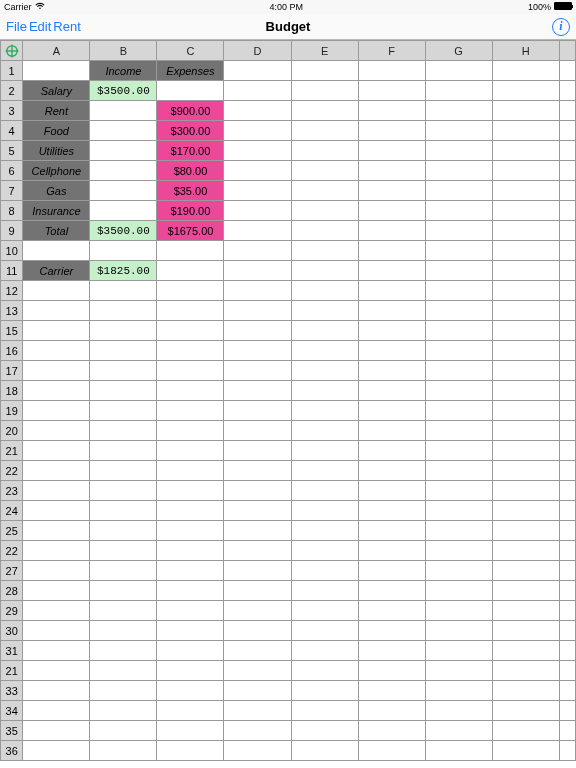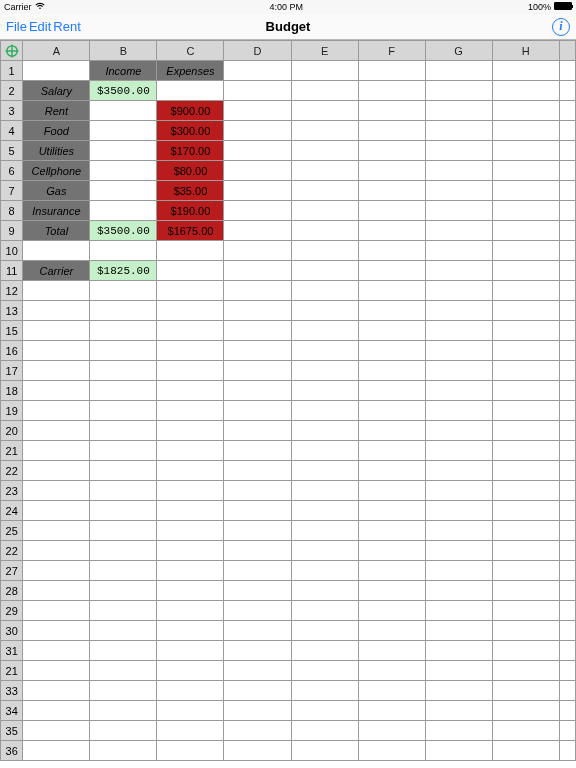"$900.00" td.red { background: #b91c1c -> #ec4899 }
